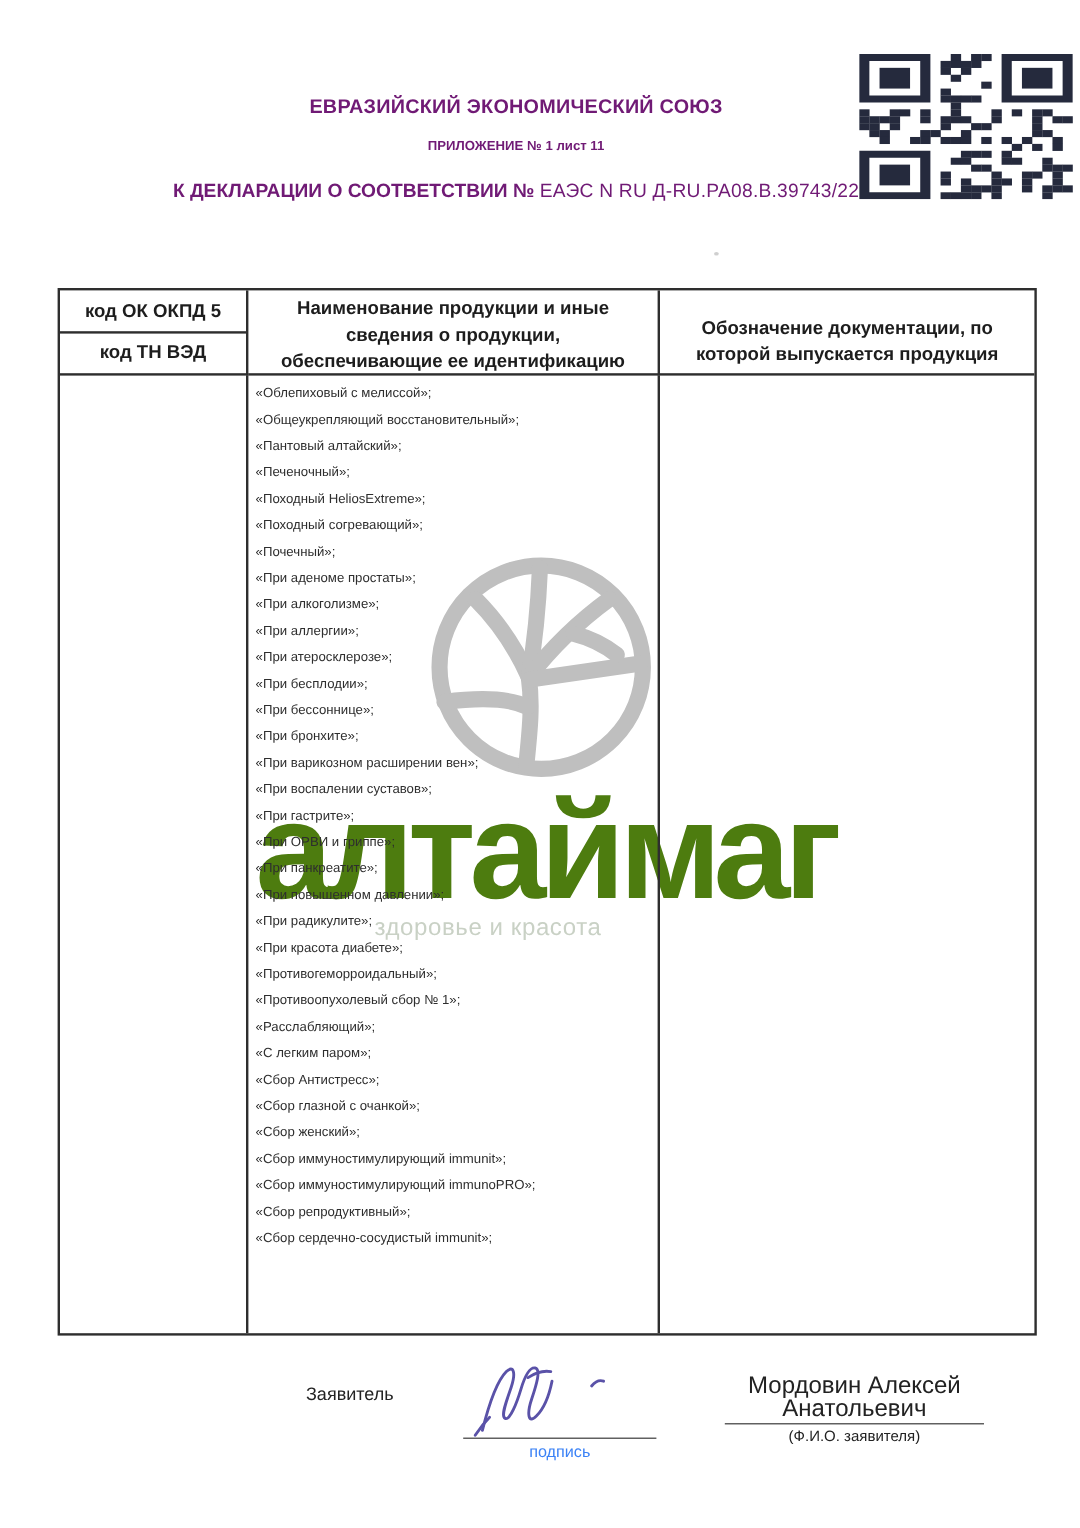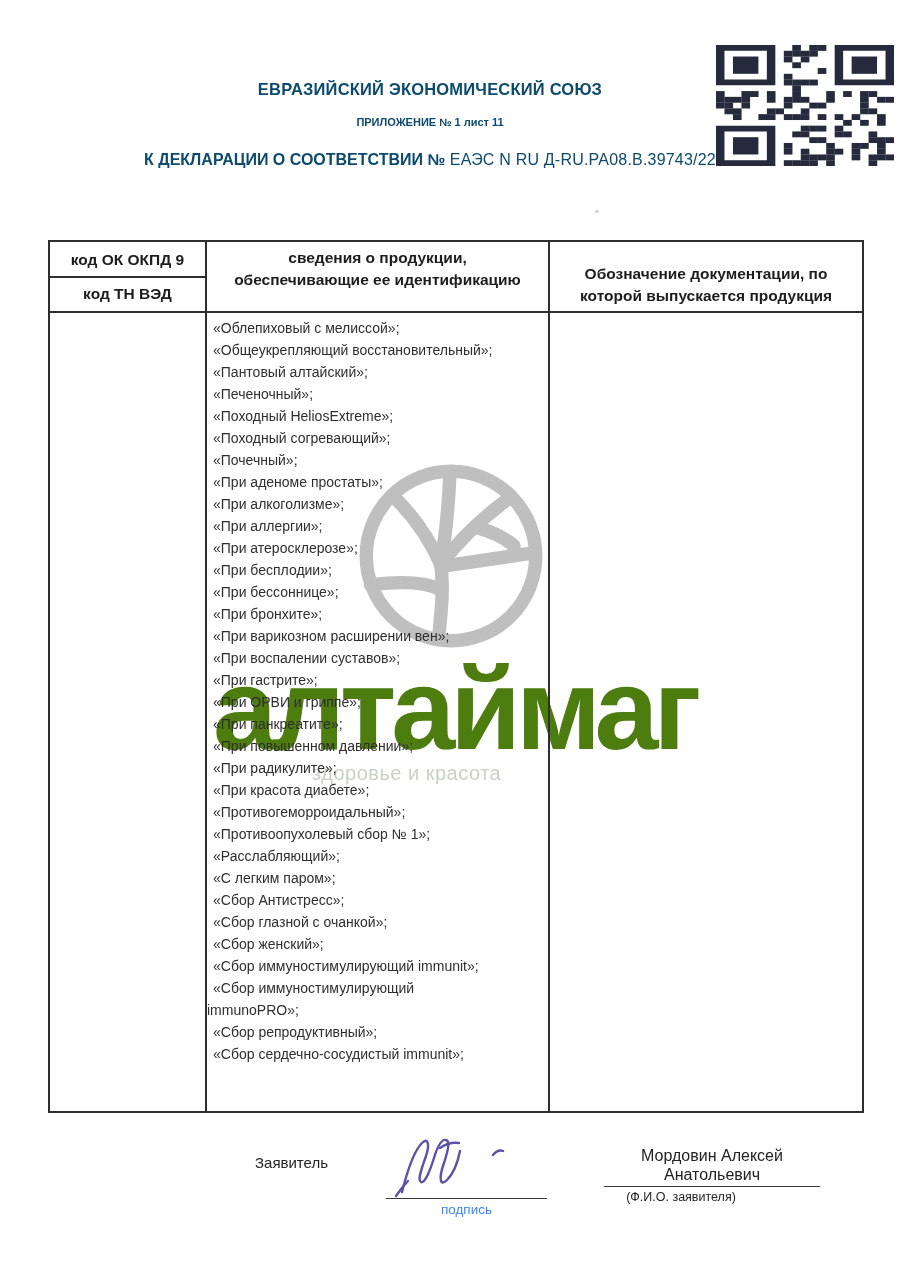"ЕВРАЗИЙСКИЙ ЭКОНОМИЧЕСКИЙ СОЮЗ" .hdr-line { color: #0c4a6e -> #701a75 }
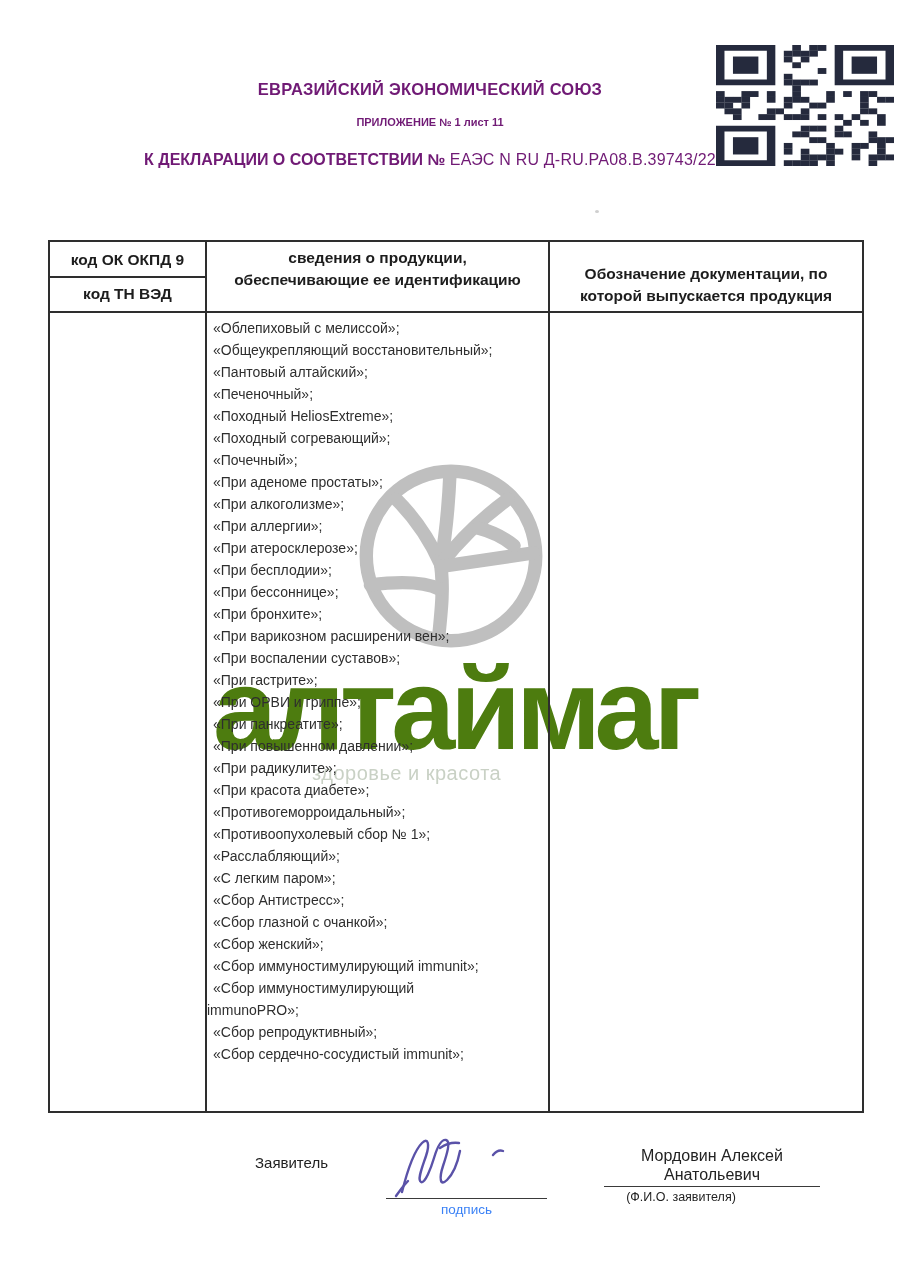"код ОК ОКПД 9" div.th-col1-top { text: 9 -> 5 }
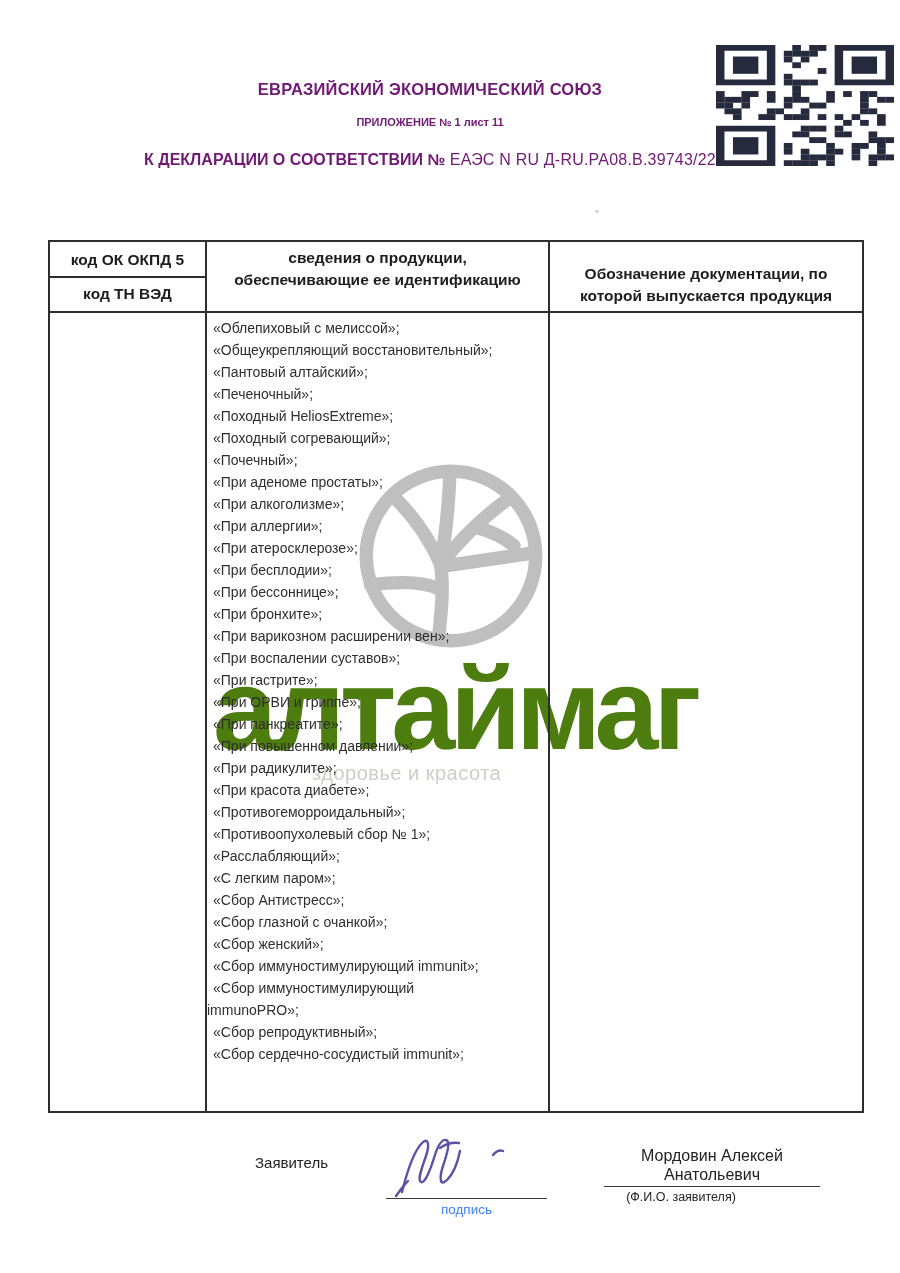"Наименование продукции и иные" div { html: none -> <div>Наименование продукции и иные</div> }
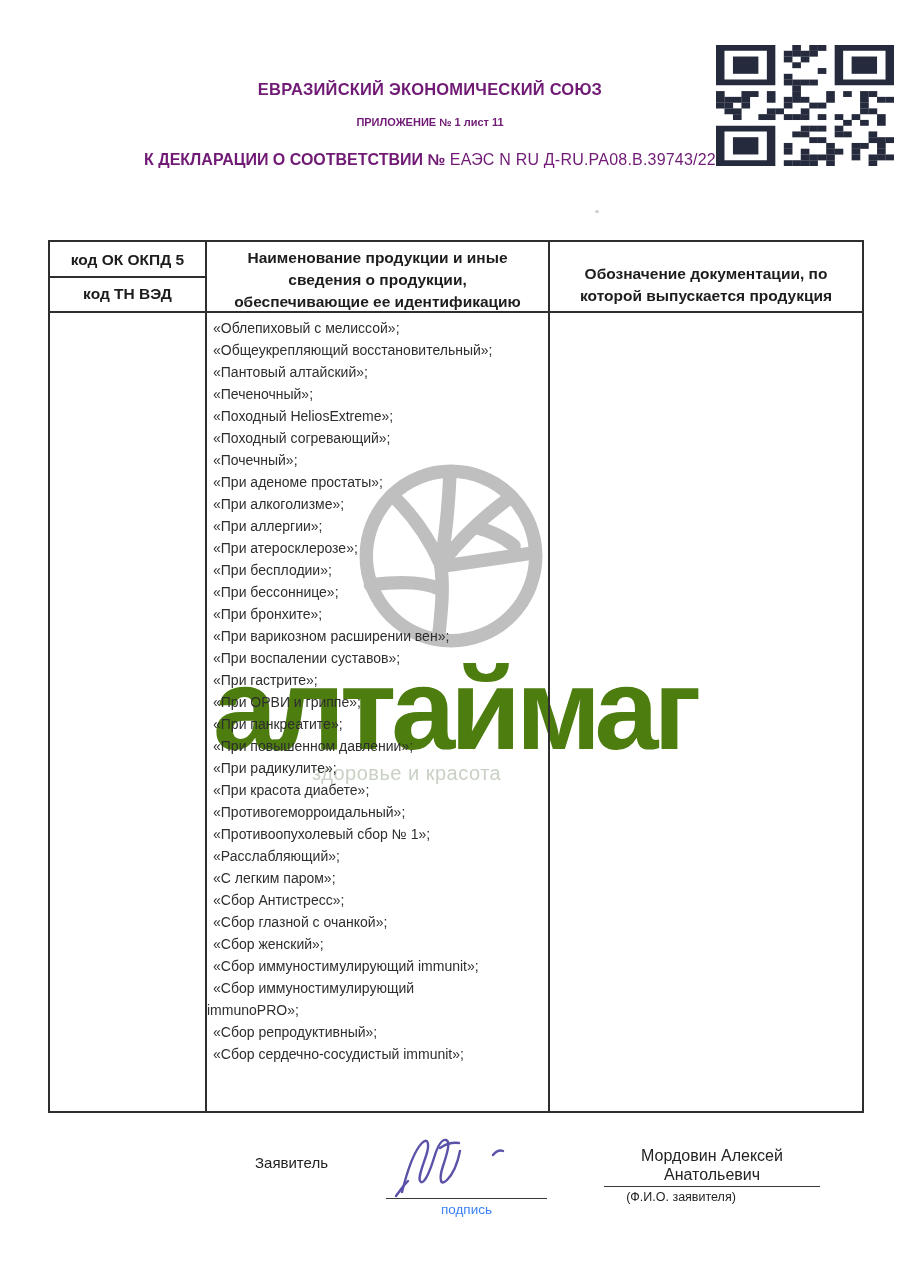"«Облепиховый с мелиссой»;" .product-item { font-size: 14px -> 11px }
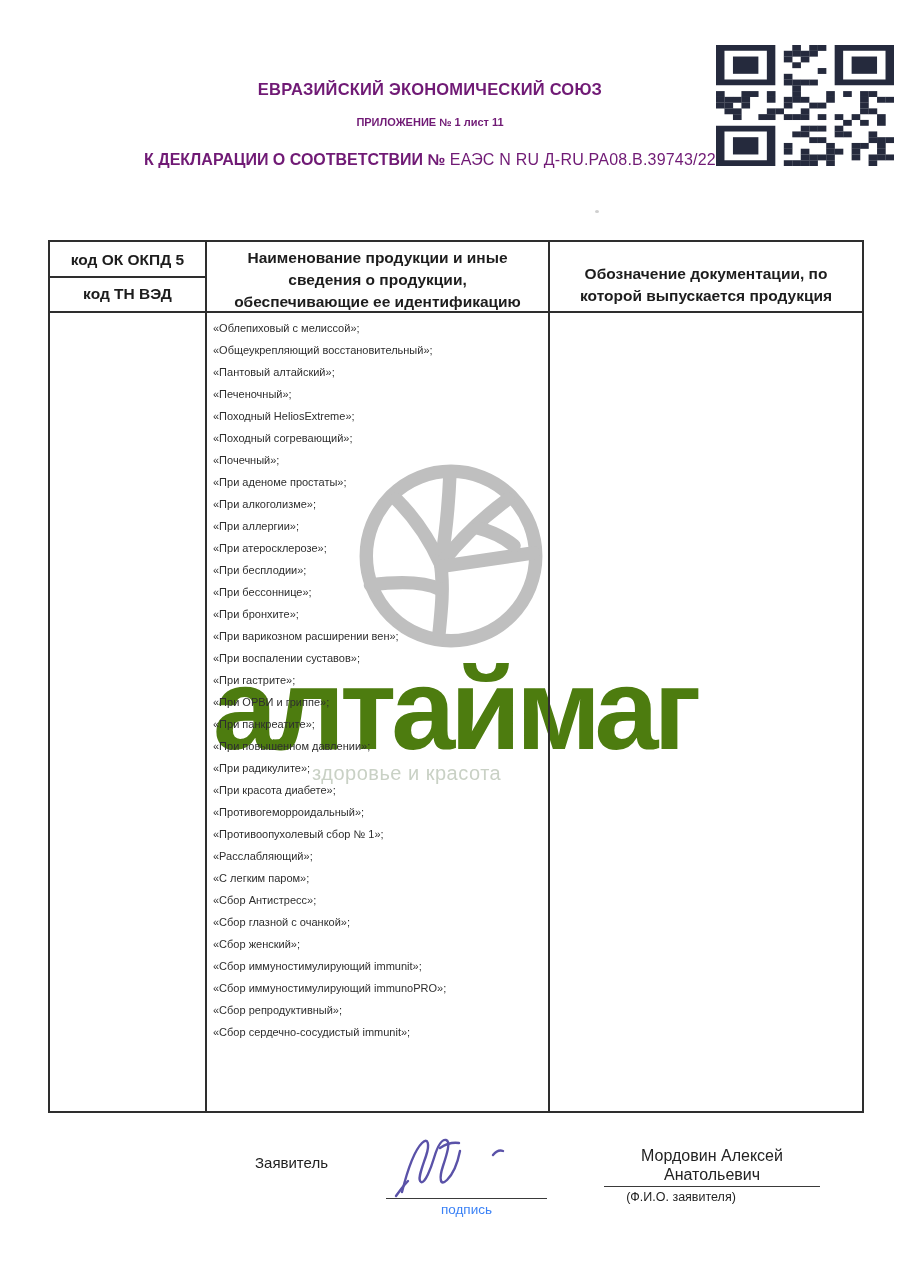"Мордовин Алексей Анатольевич" .fio-name { font-size: 16px -> 20px }
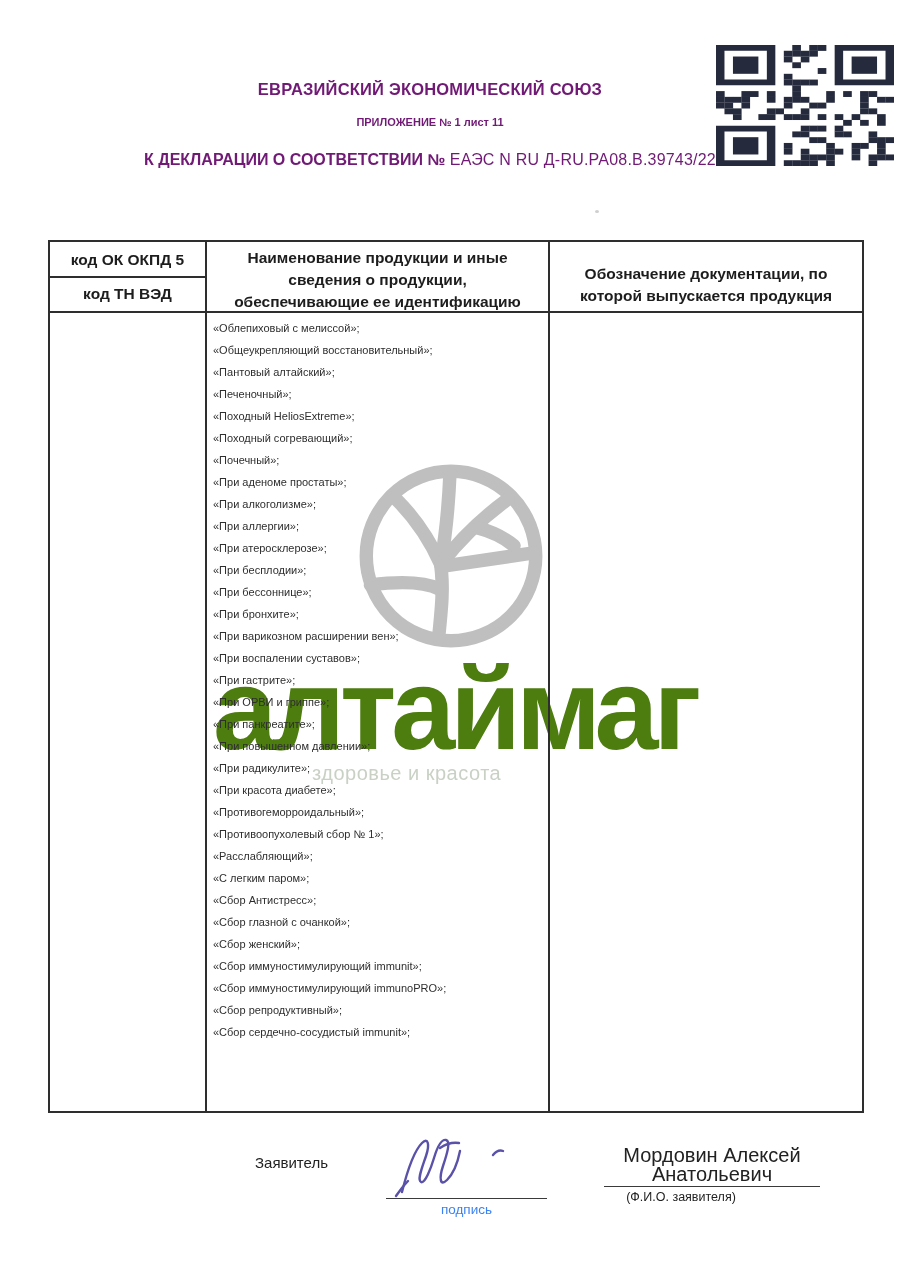"(Ф.И.О. заявителя)" .fio-caption { left: 573px -> 604px }
